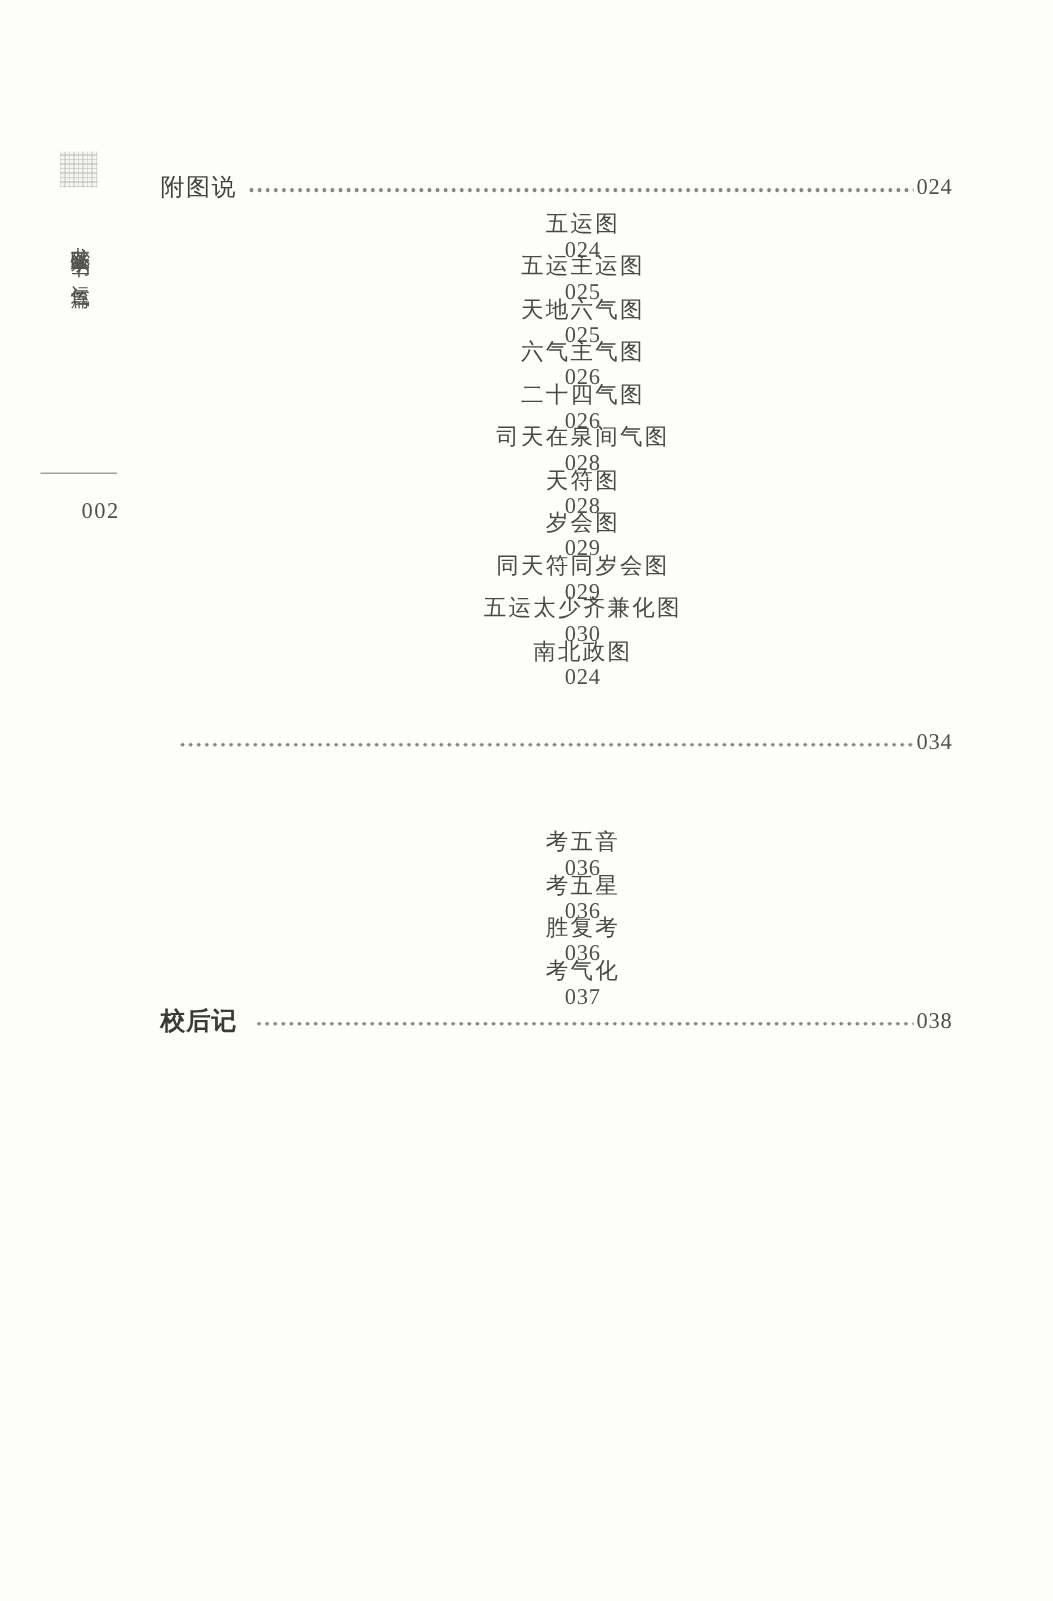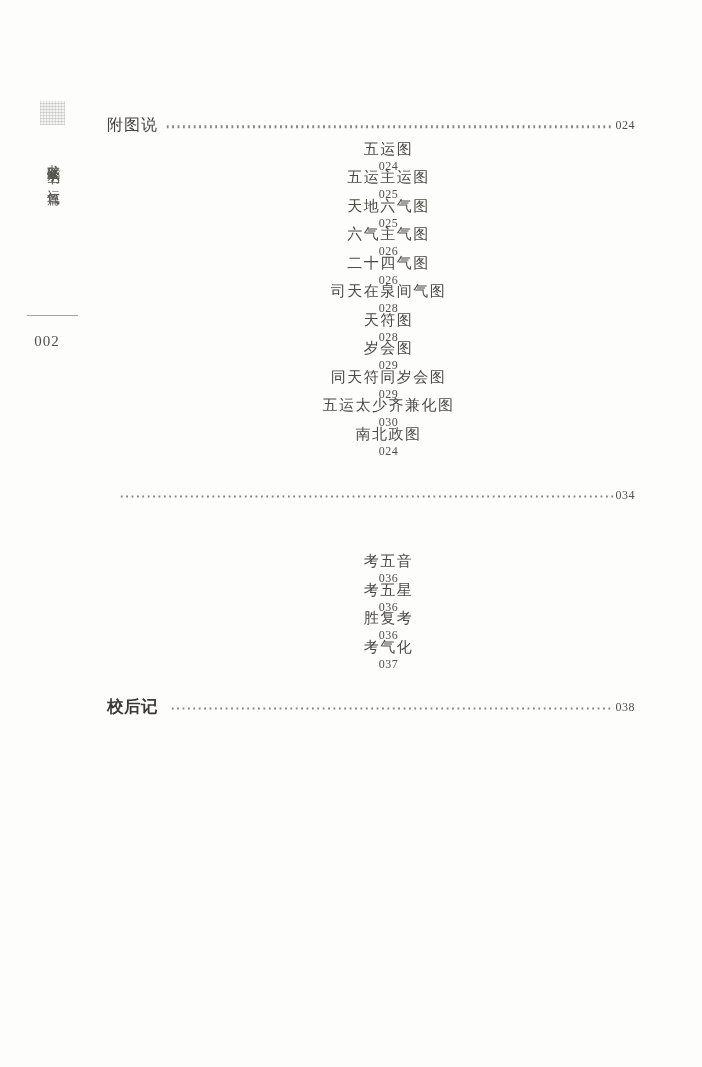"024" .p { font-size: 12px -> 15px }
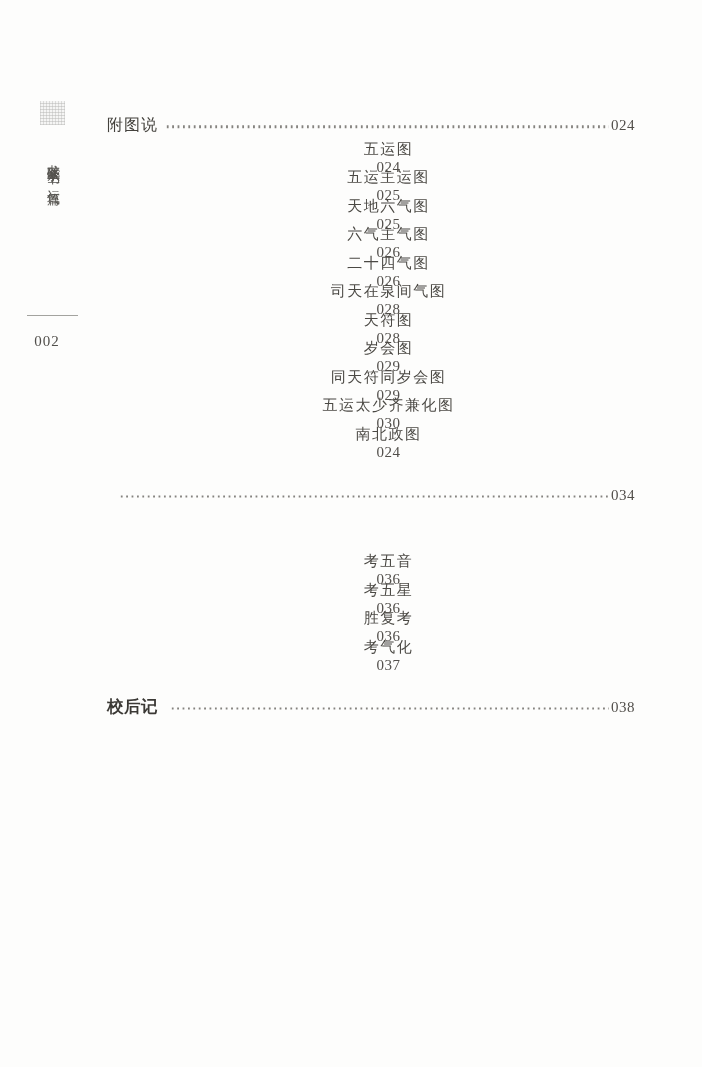"002" .folio { left: 24px -> 44px }
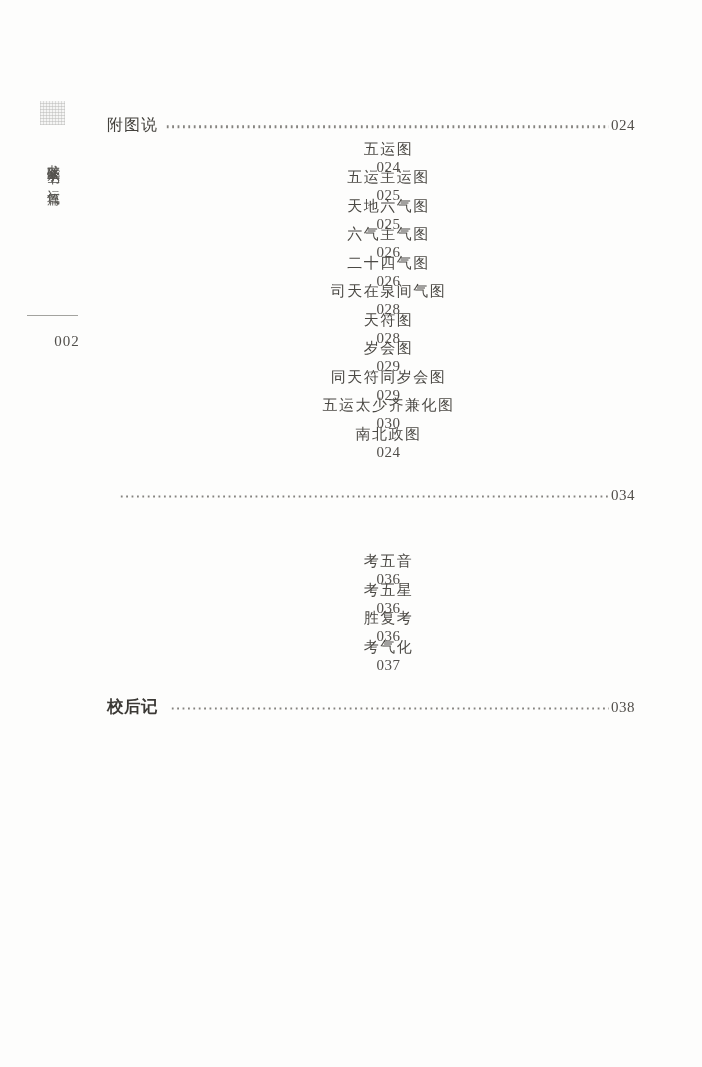"校后记" .gap-c { margin-top: 26px -> none }
